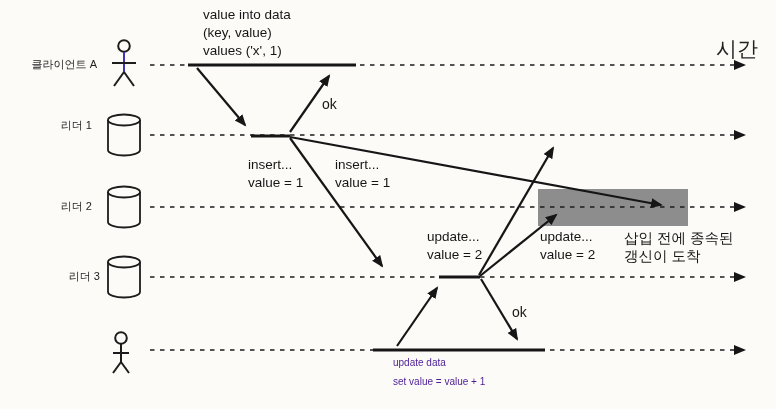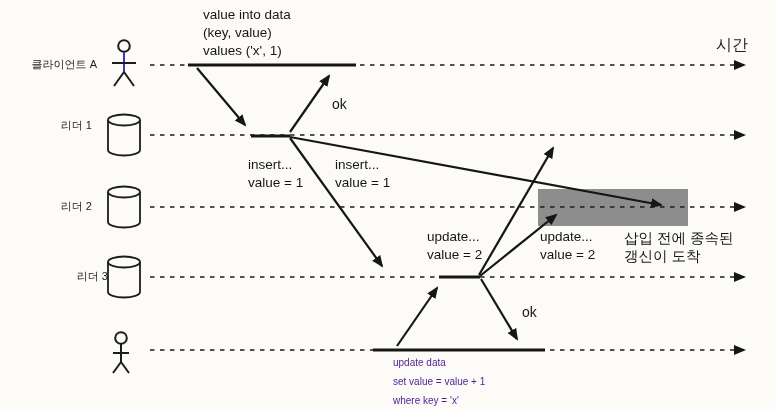"시간" .time-label { font-size: 16px -> 21px }
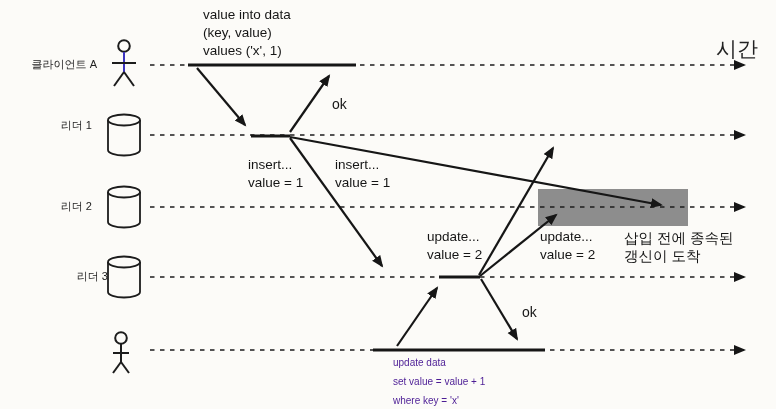"ok" .ok { margin-left: 10px -> none }
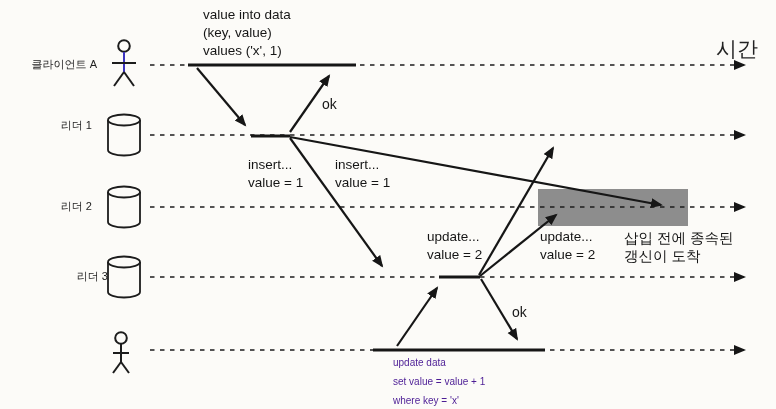"리더 3" div.txt { left: 16px -> 8px }
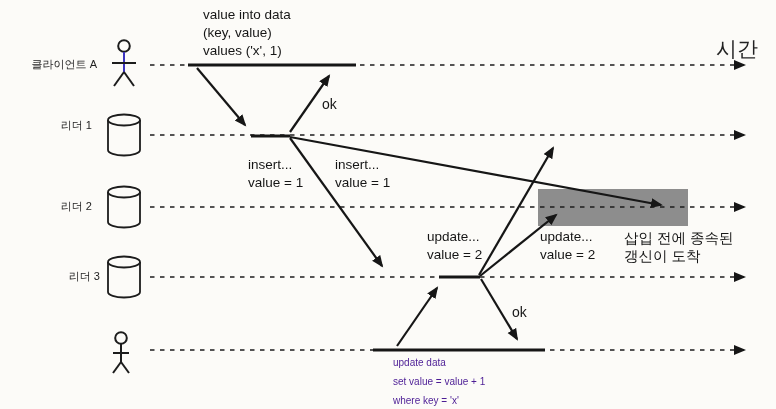"where key = 'x'" span { html: <span>where key = 'x'</span> -> none }
